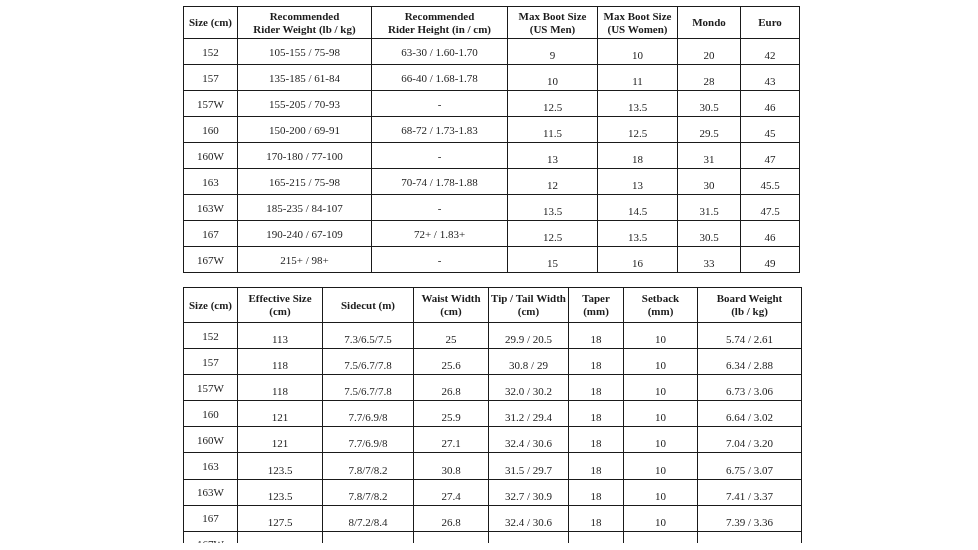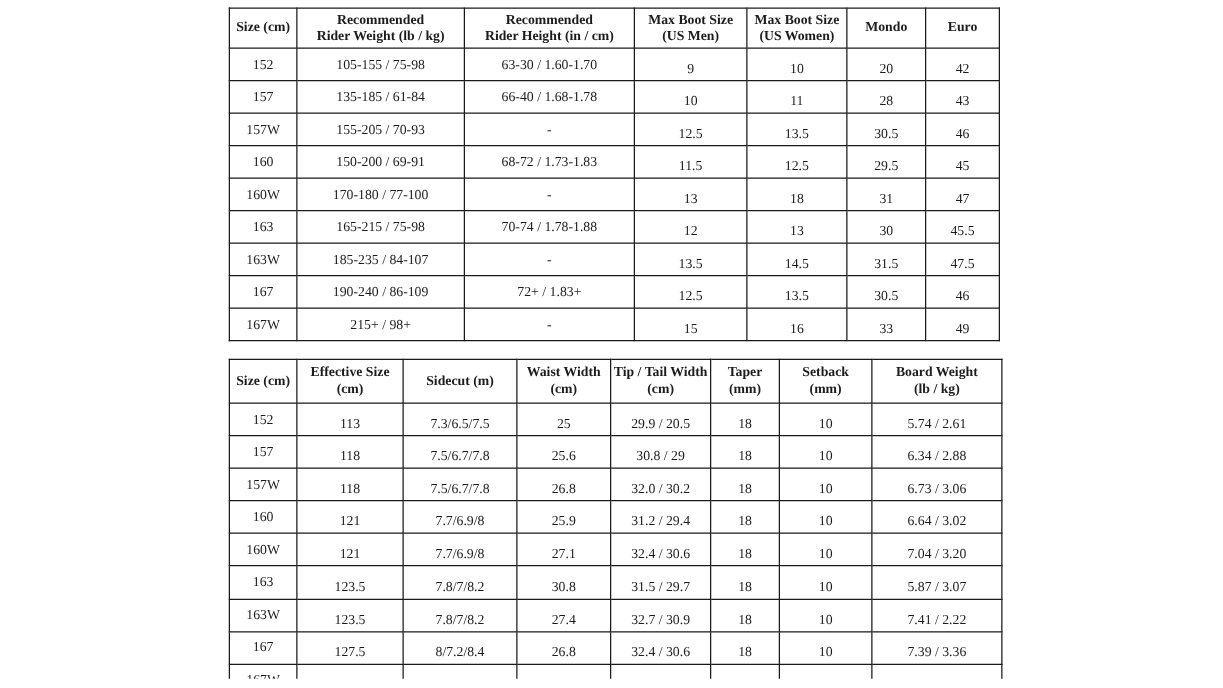"190-240 / 86-109" span { text: 86-109 -> 67-109 }
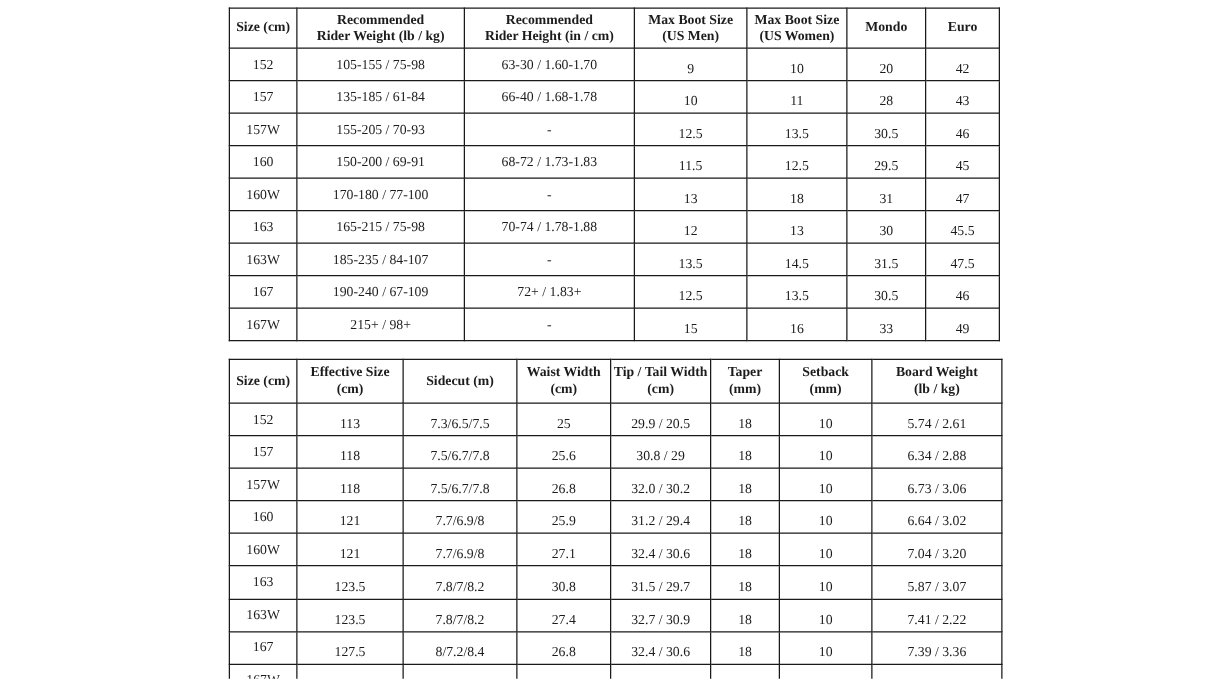"5.87 / 3.07" span.lo { text: 5.87 -> 6.75 }
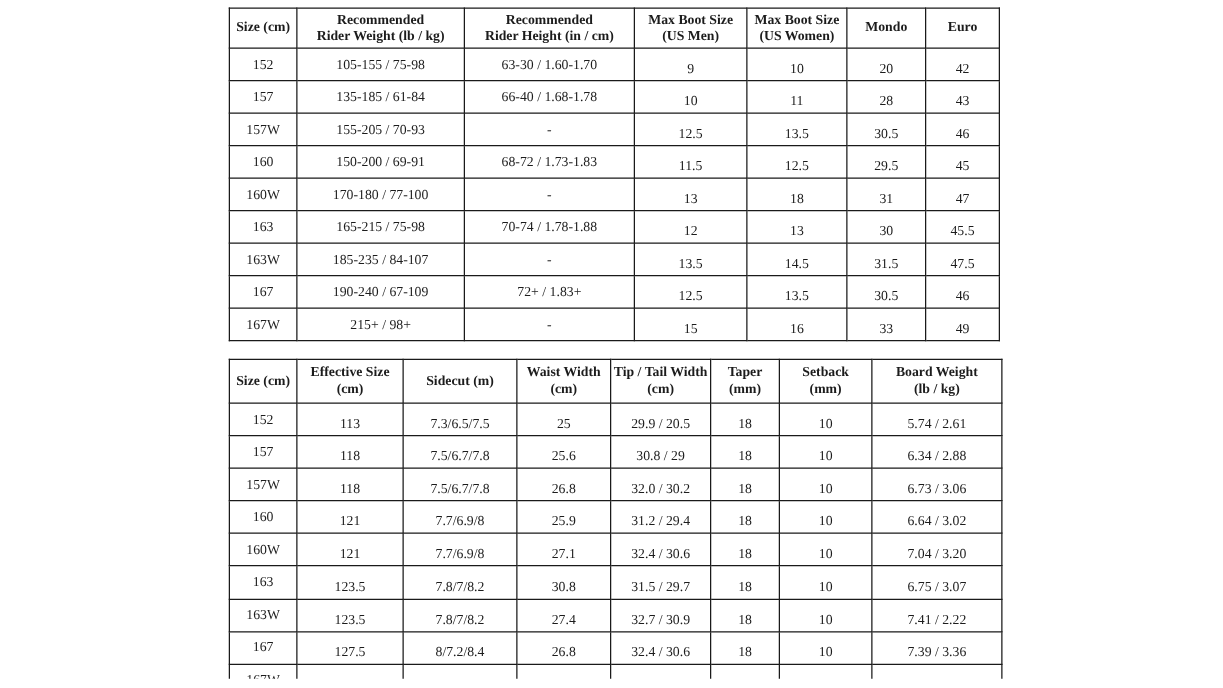"7.41 / 2.22" span.lo { text: 2.22 -> 3.37 }
